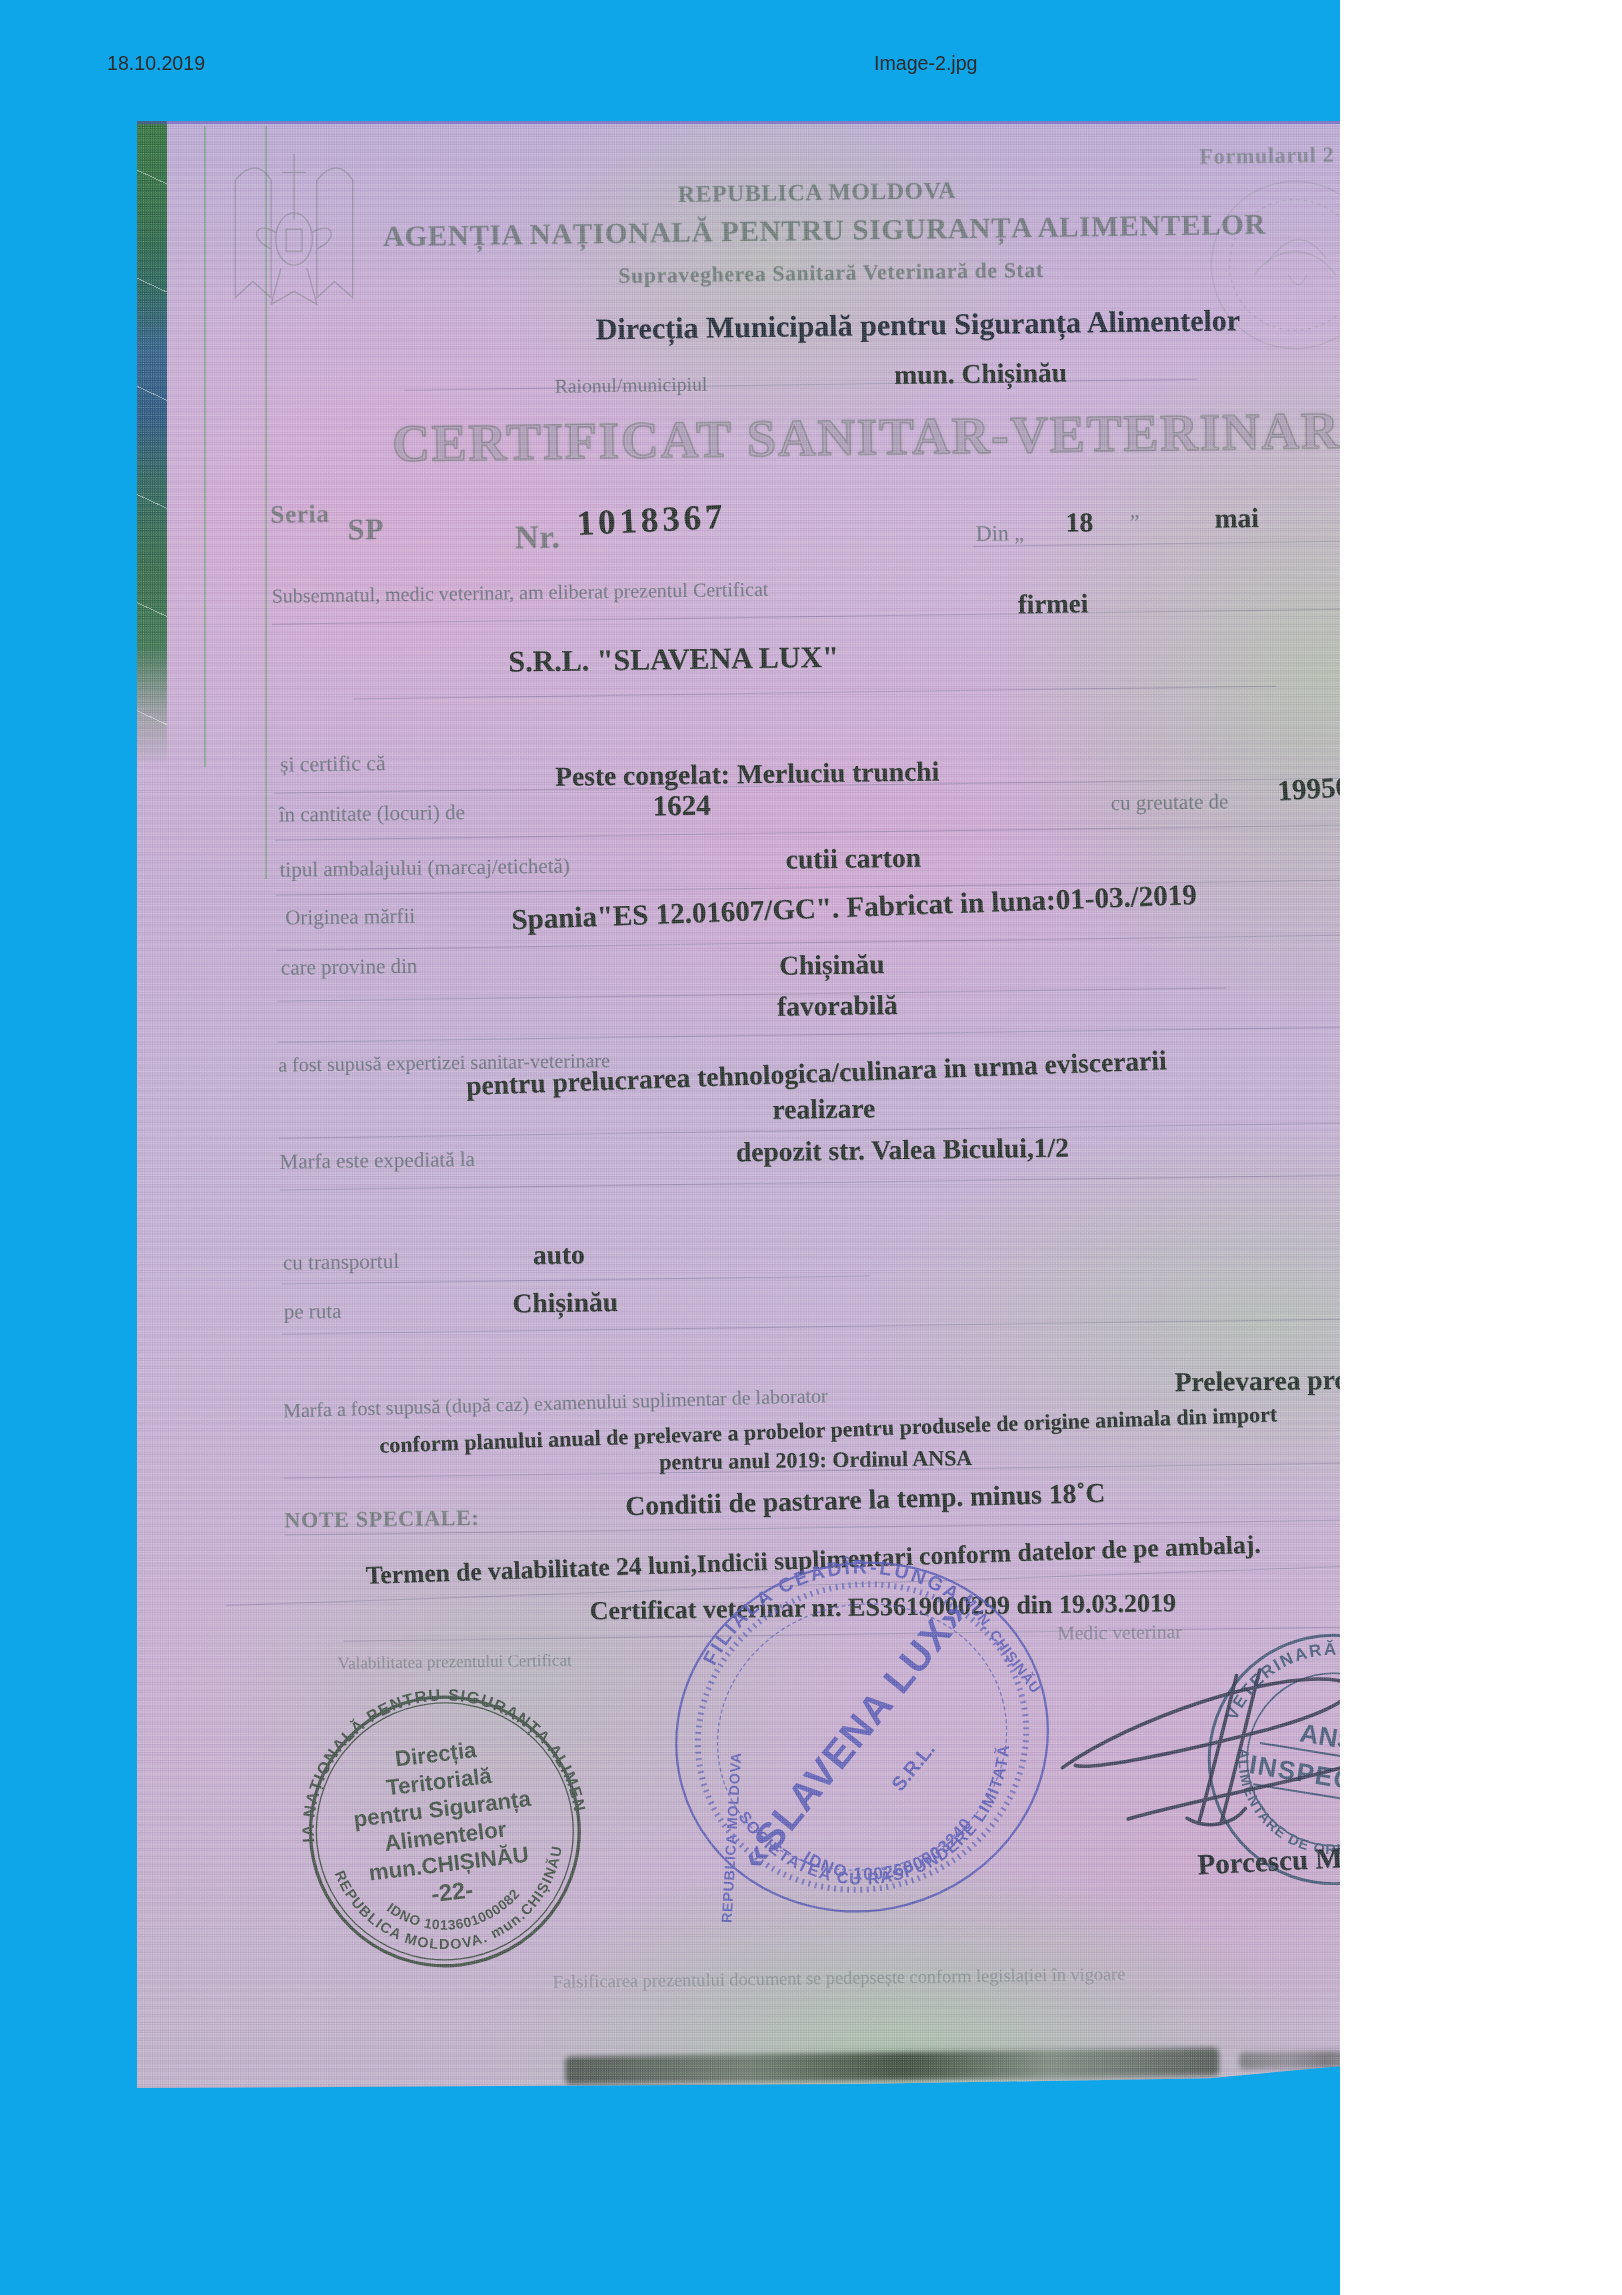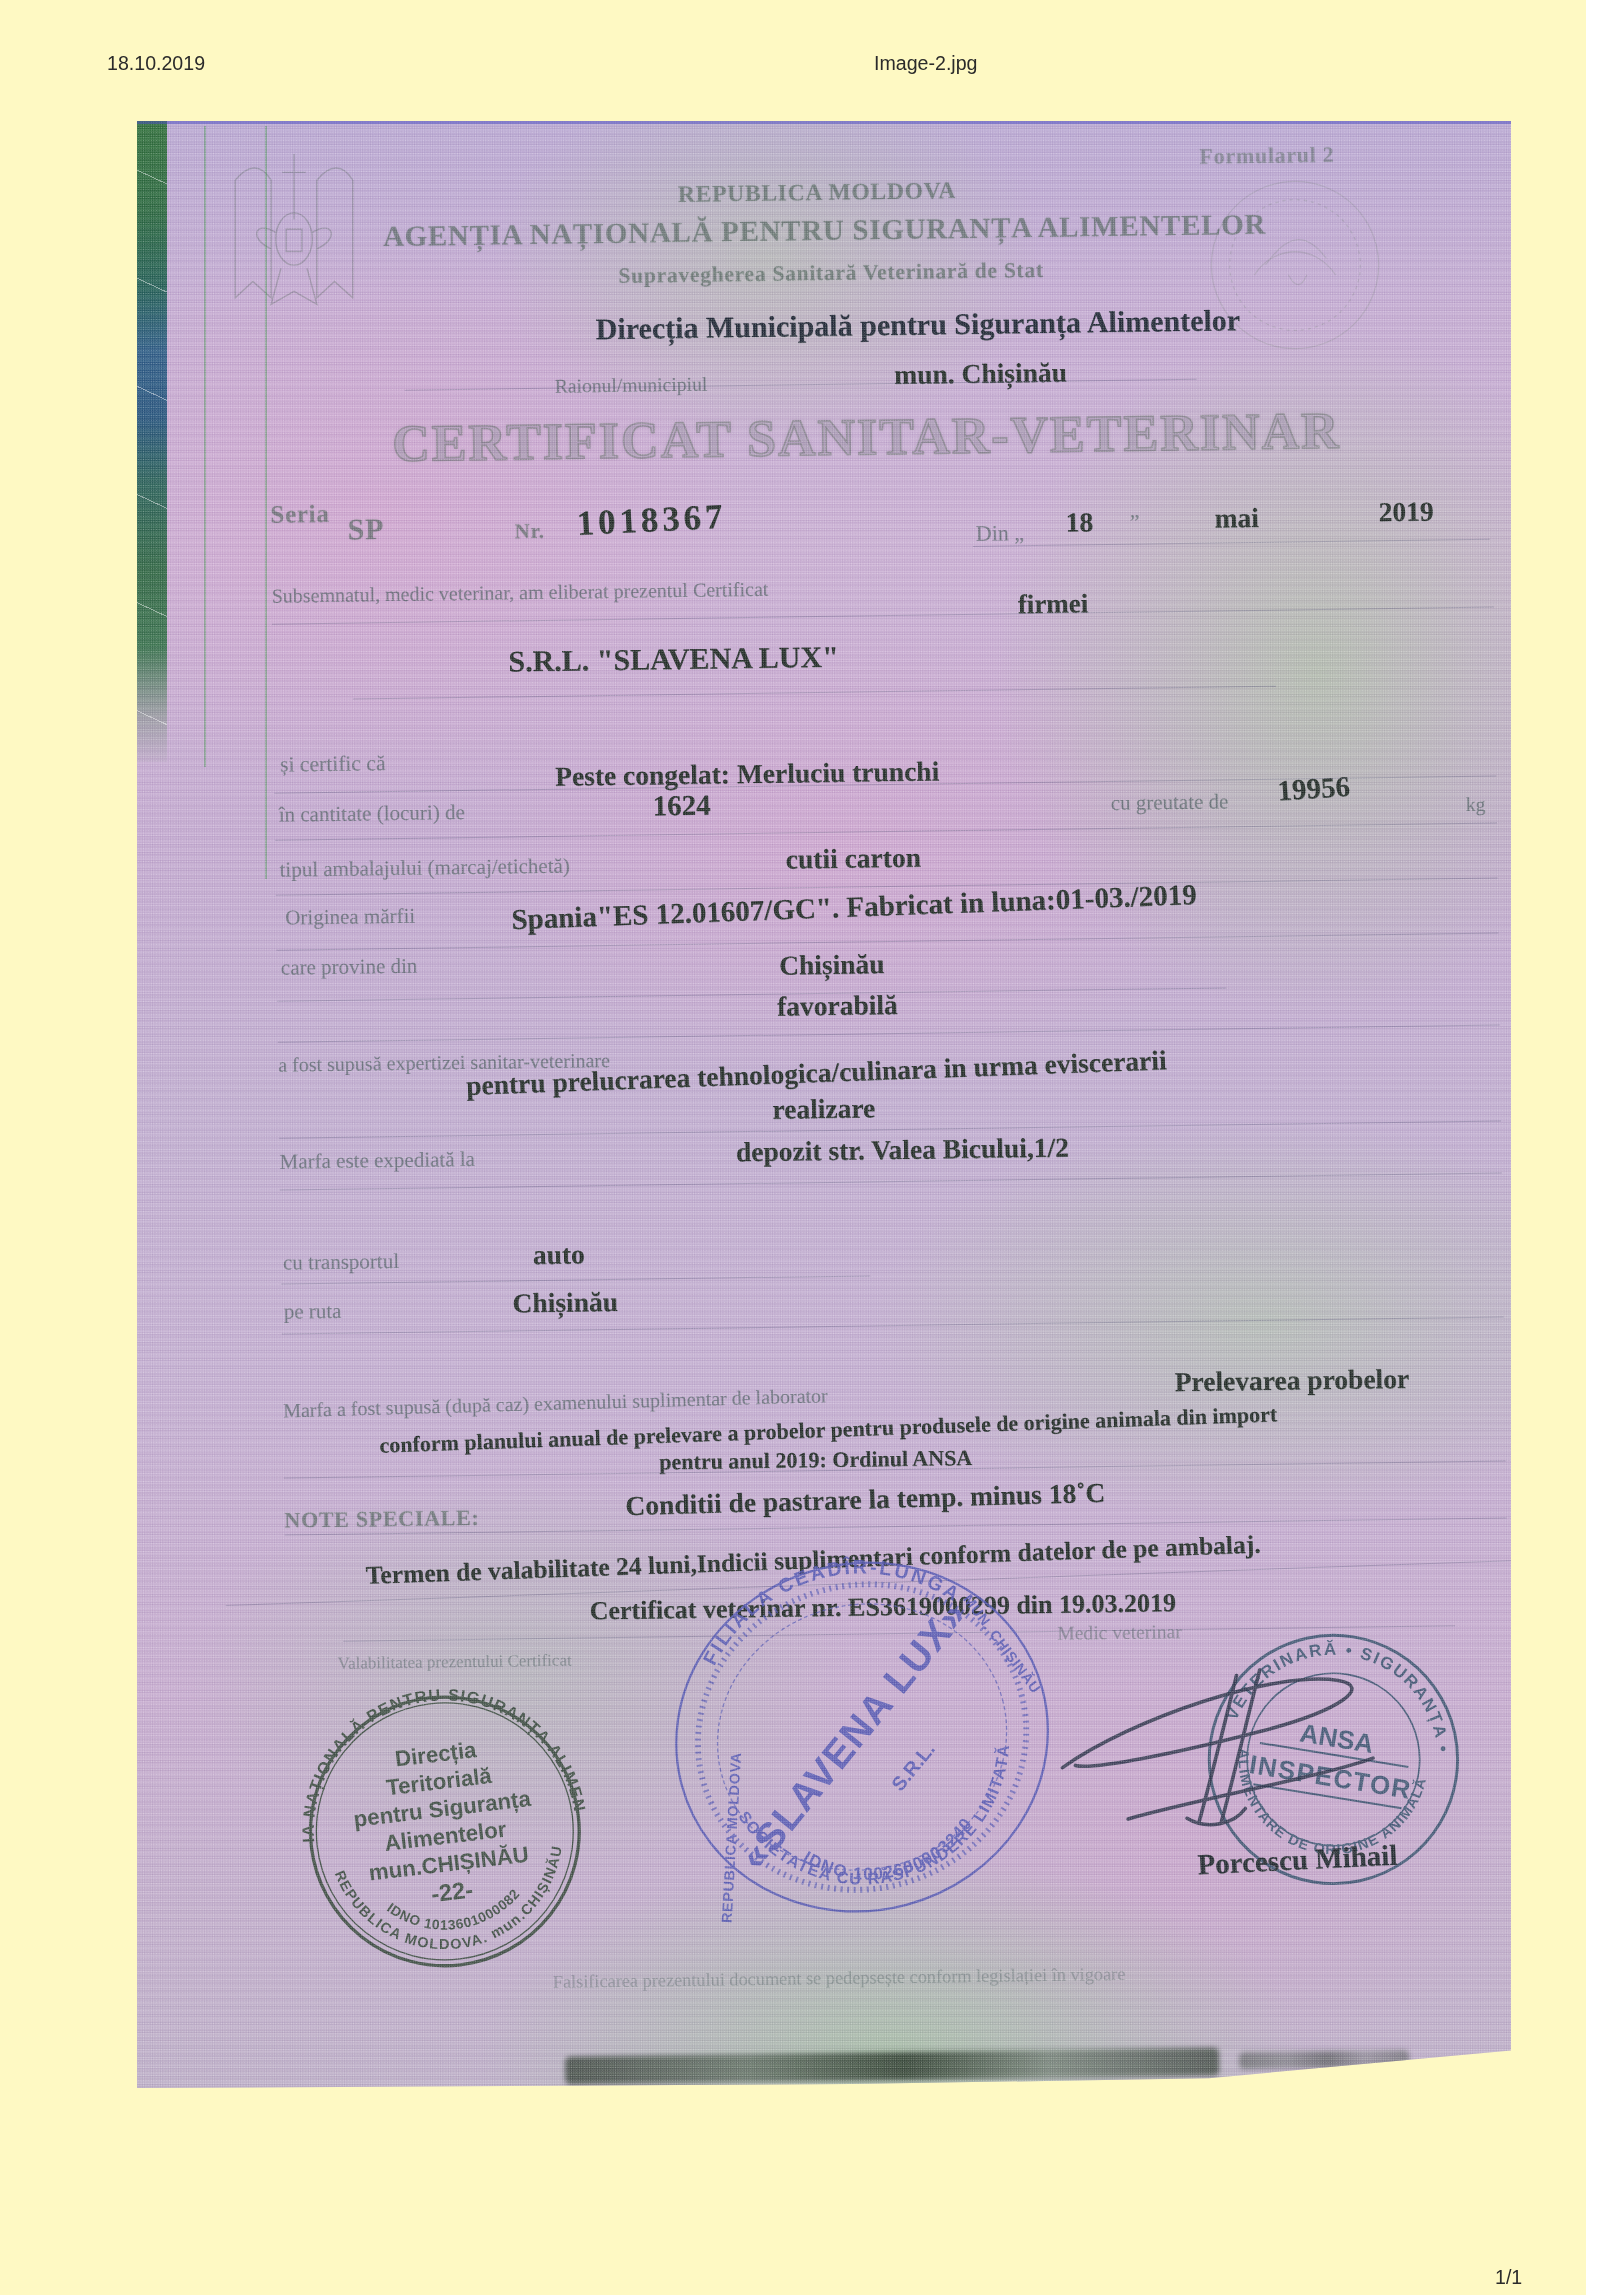"18.10.2019" .page { background: #fef9c3 -> #0ea5e9; width: 1586px -> 1340px }
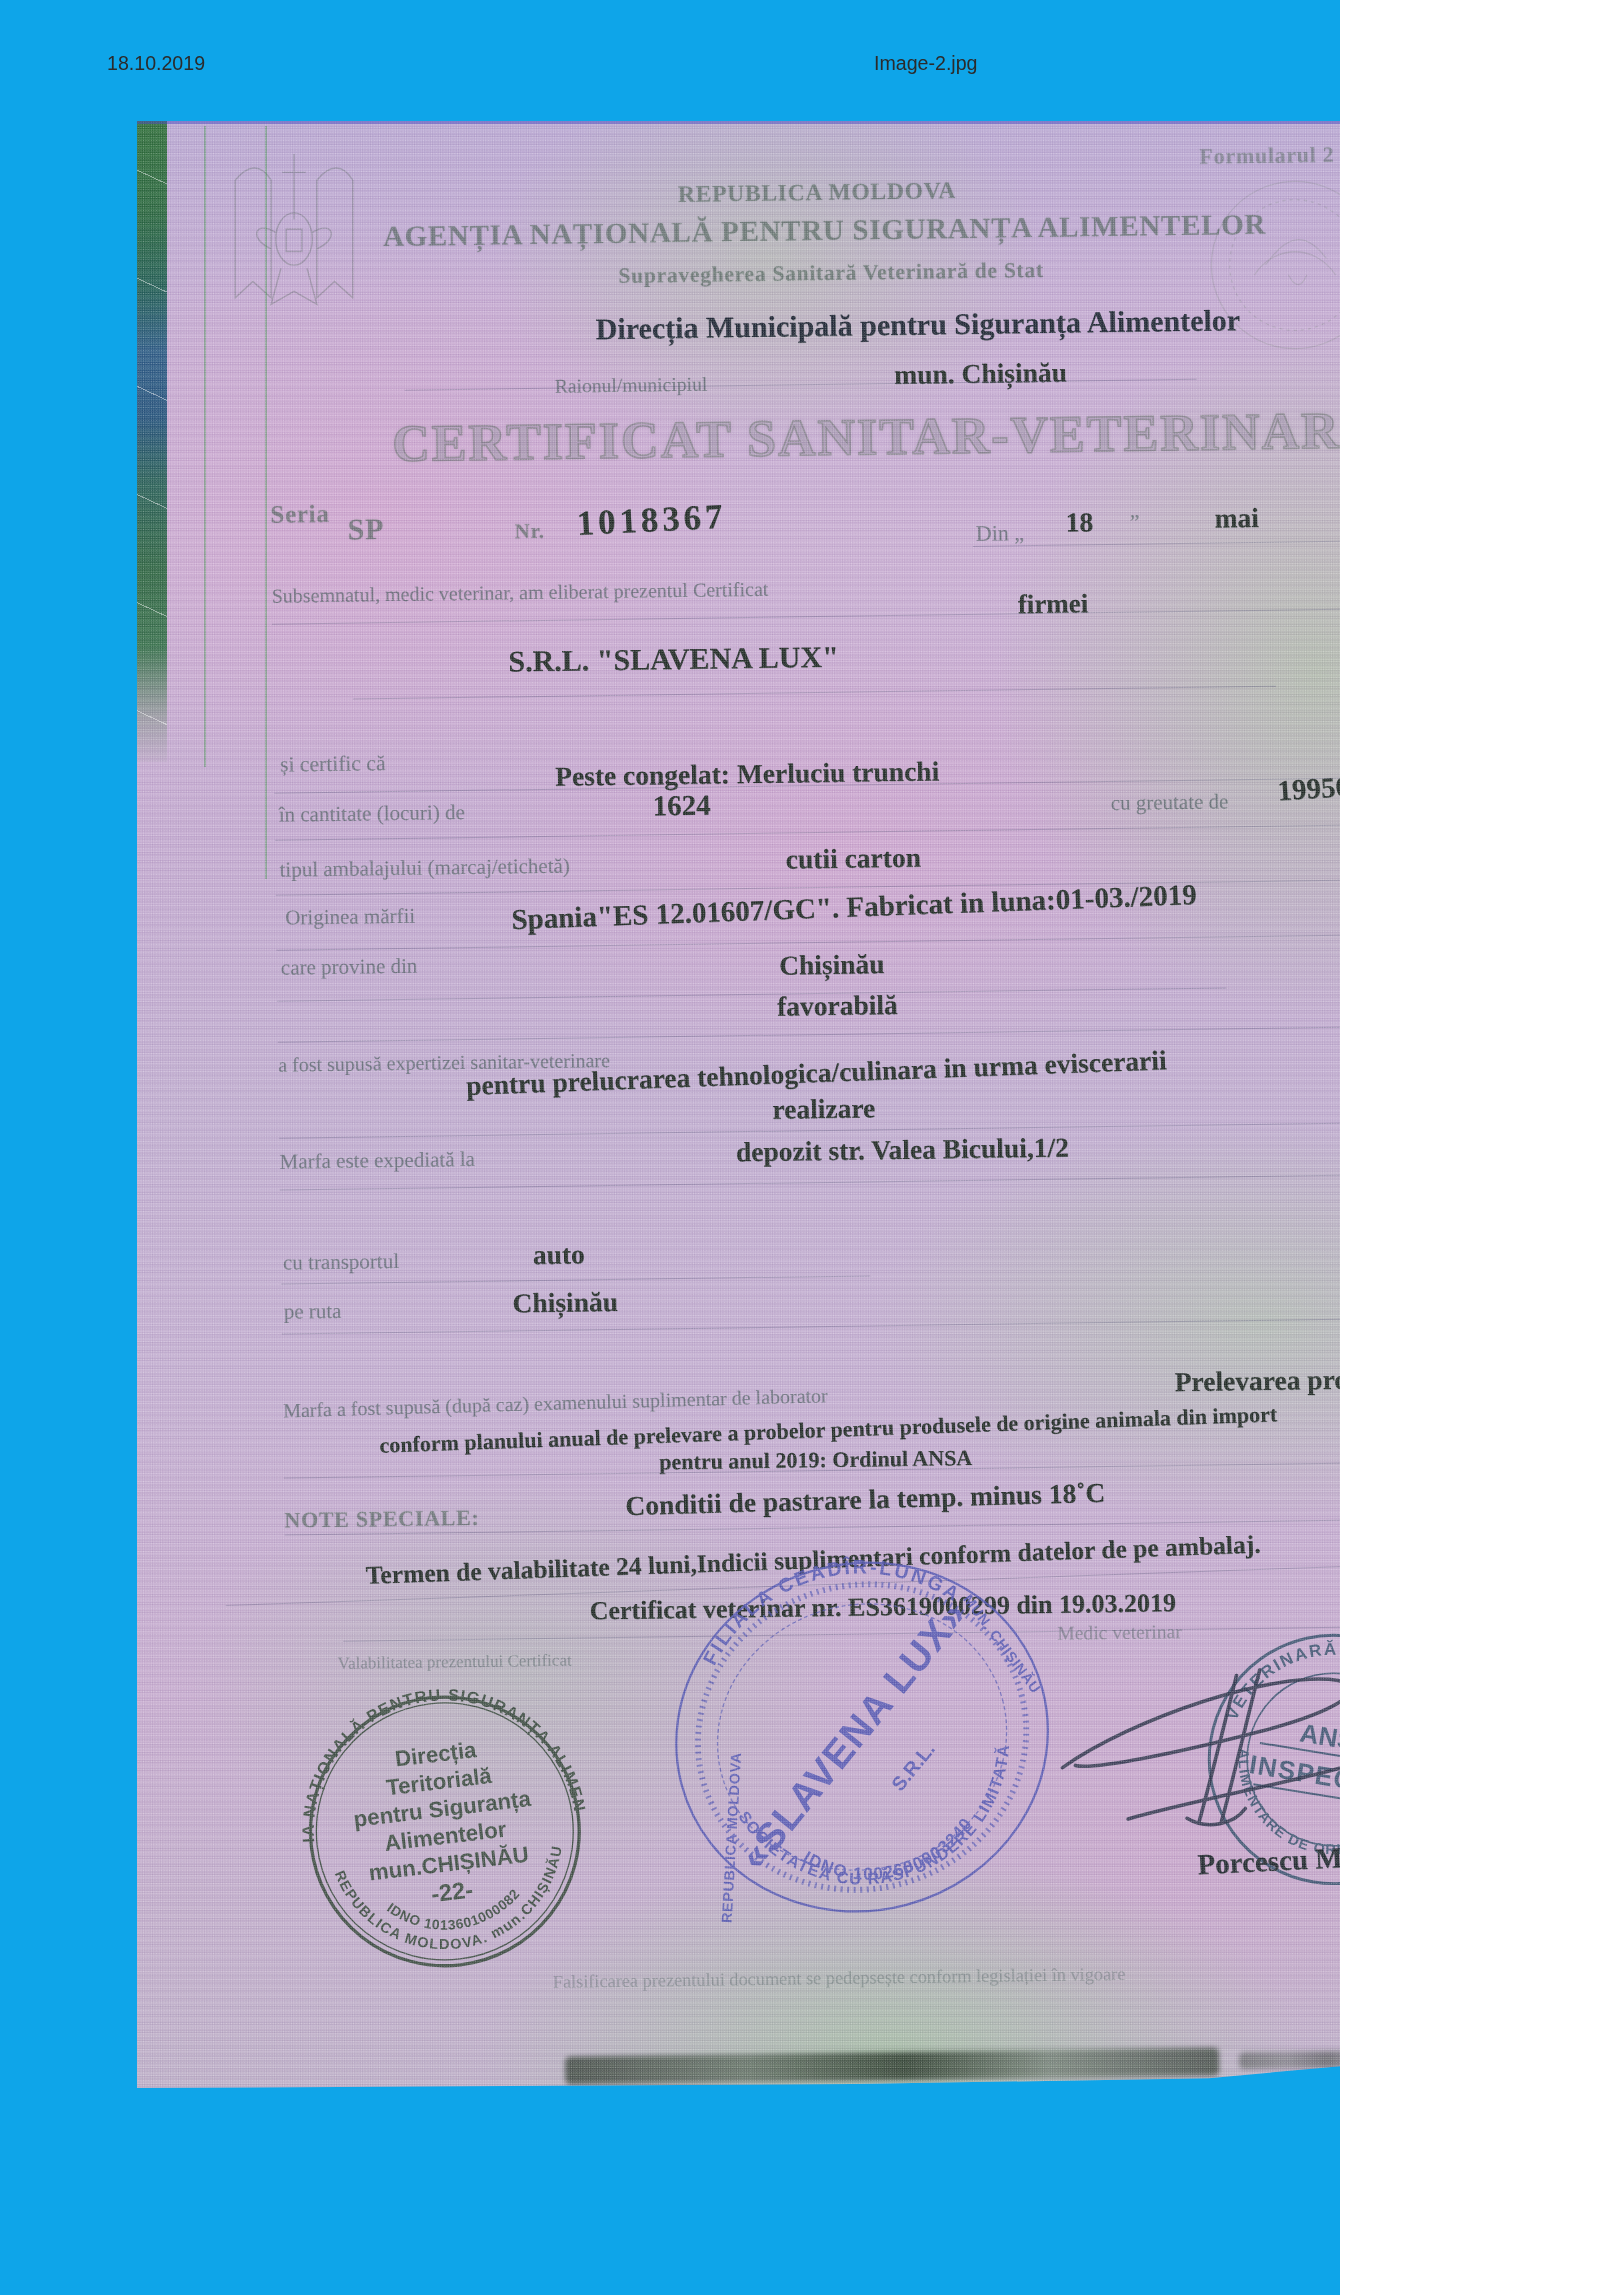"Nr." div.lbl2 { font-size: 21px -> 33px }
